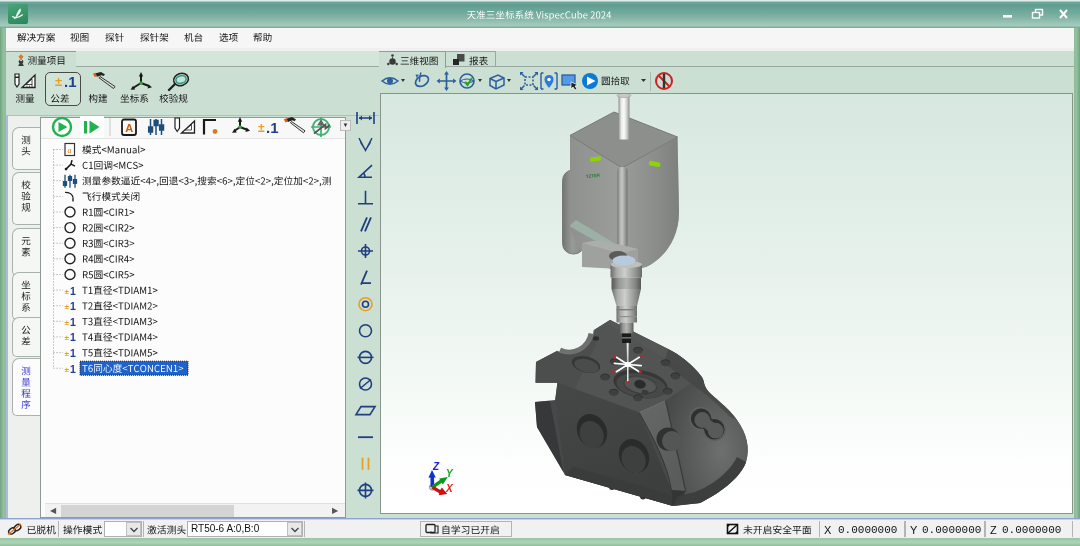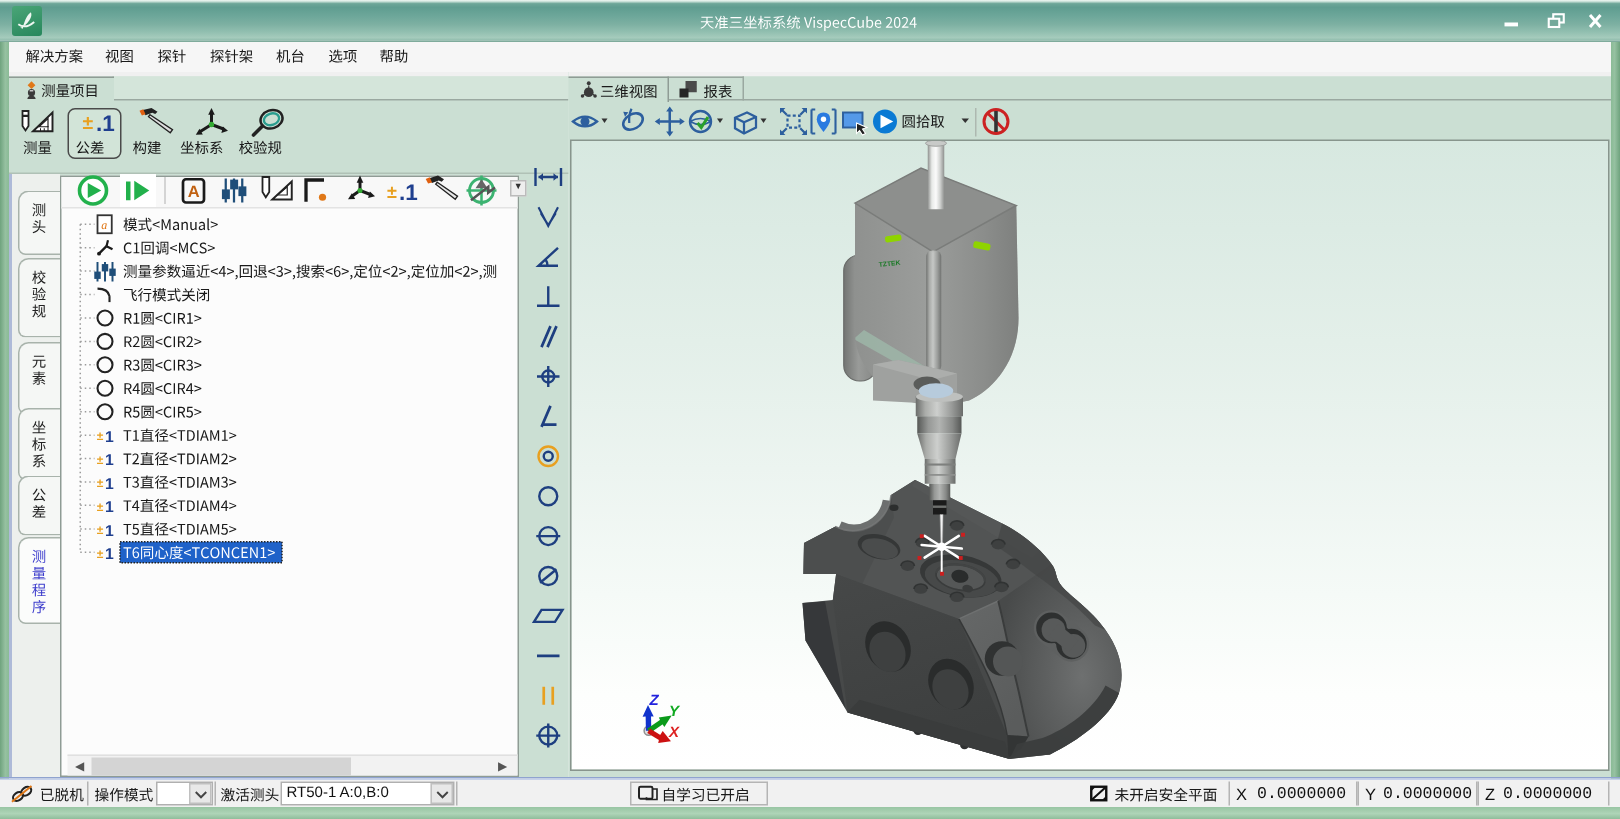"RT50-1 A:0,B:0" div.abs { text: RT50-1 -> RT50-6 }
